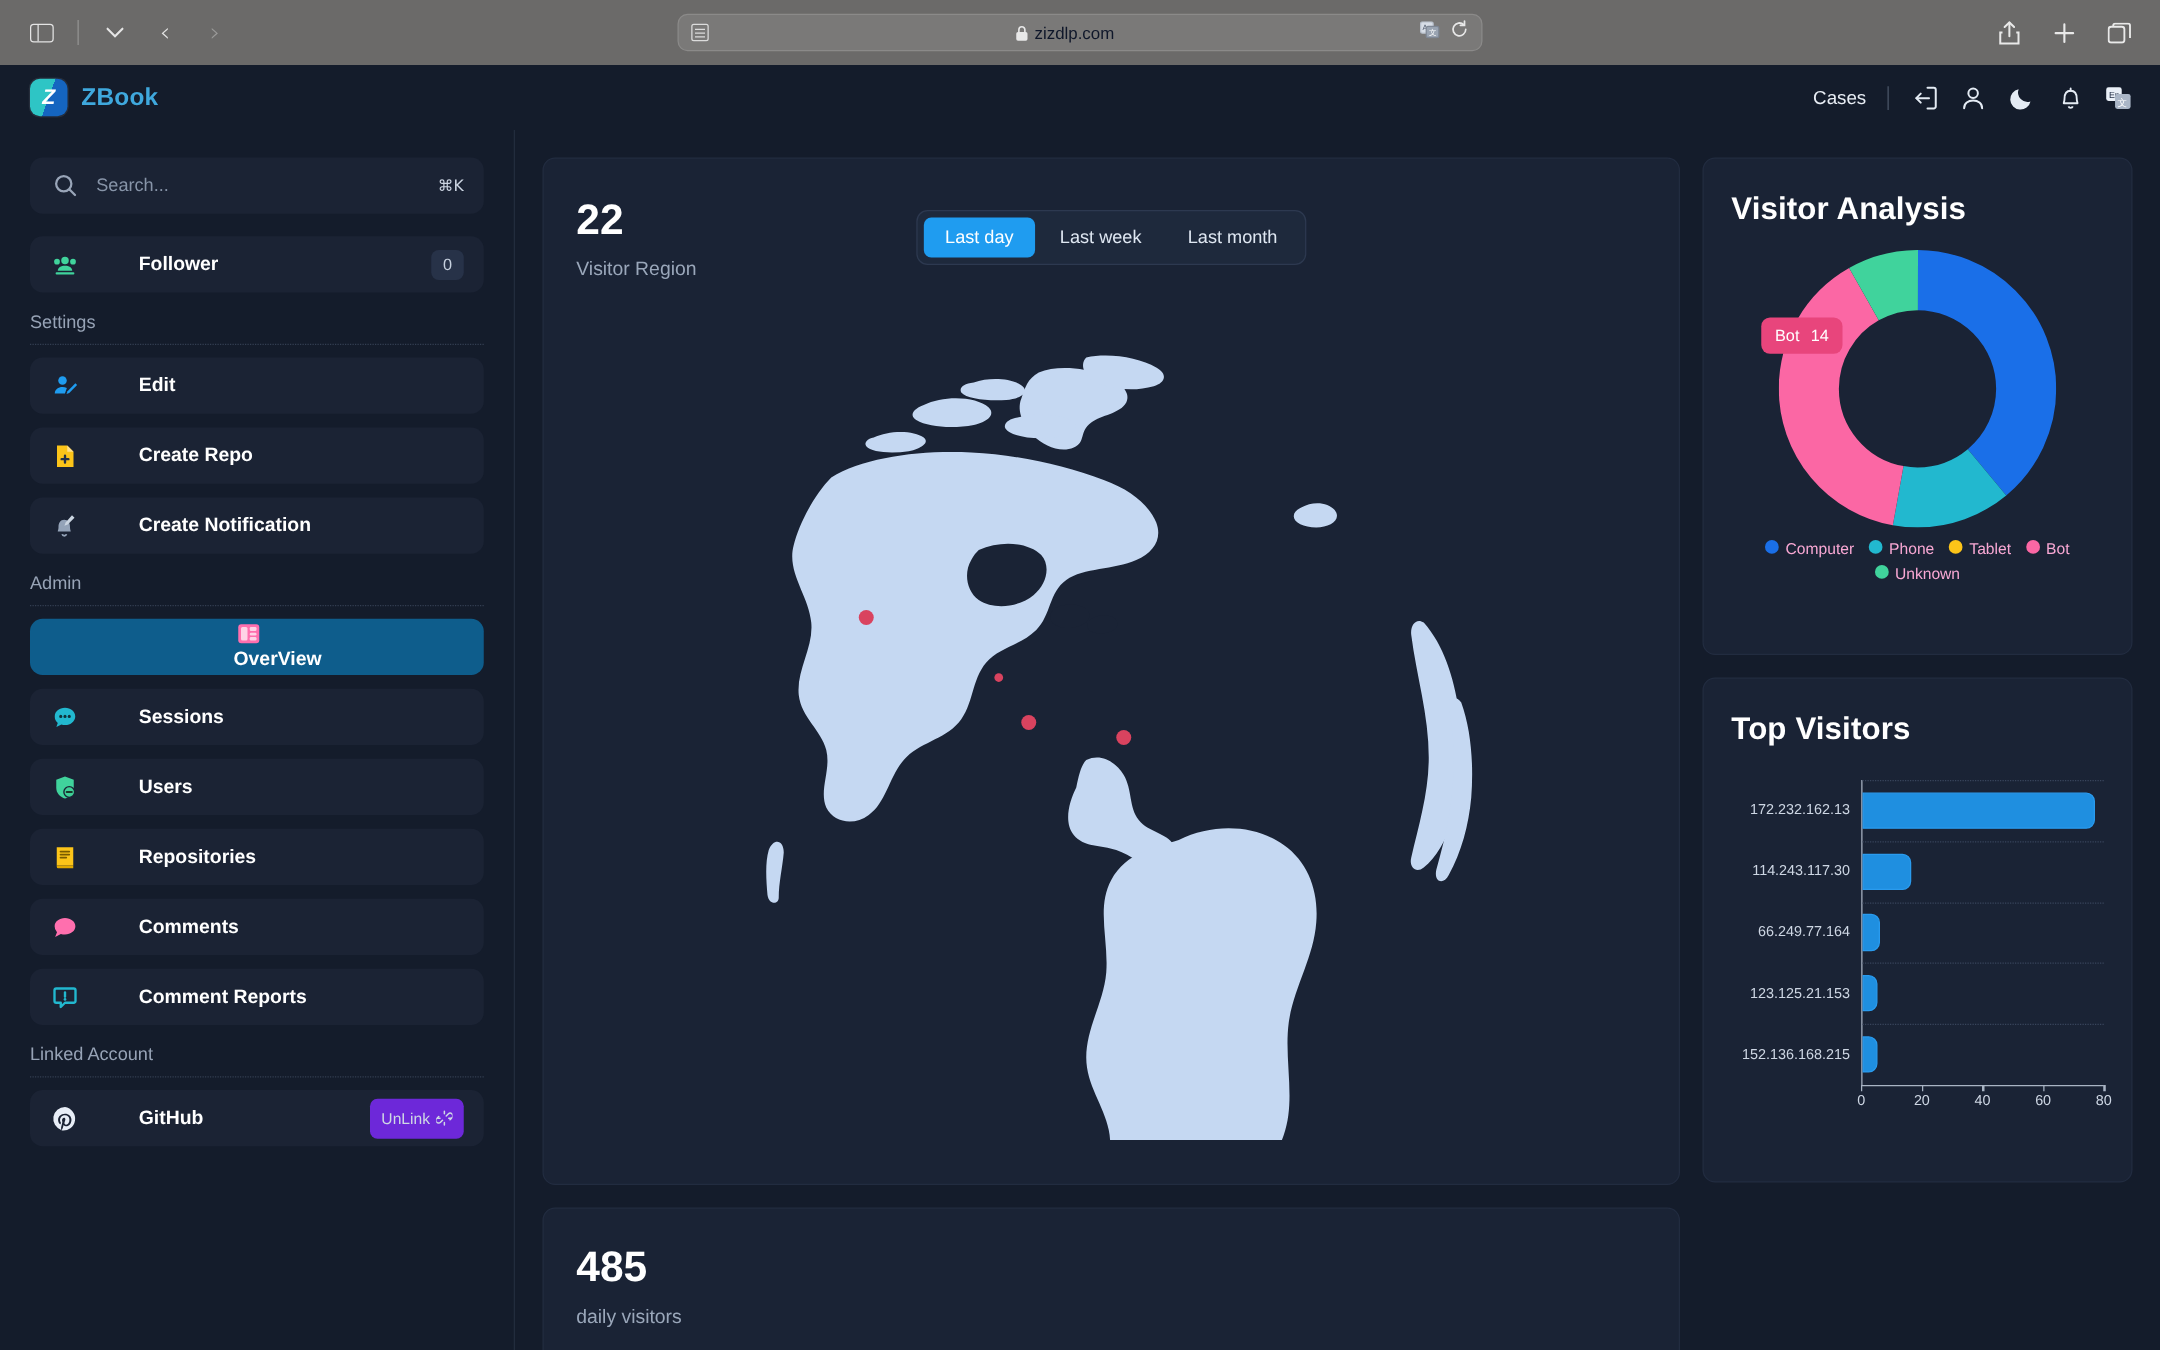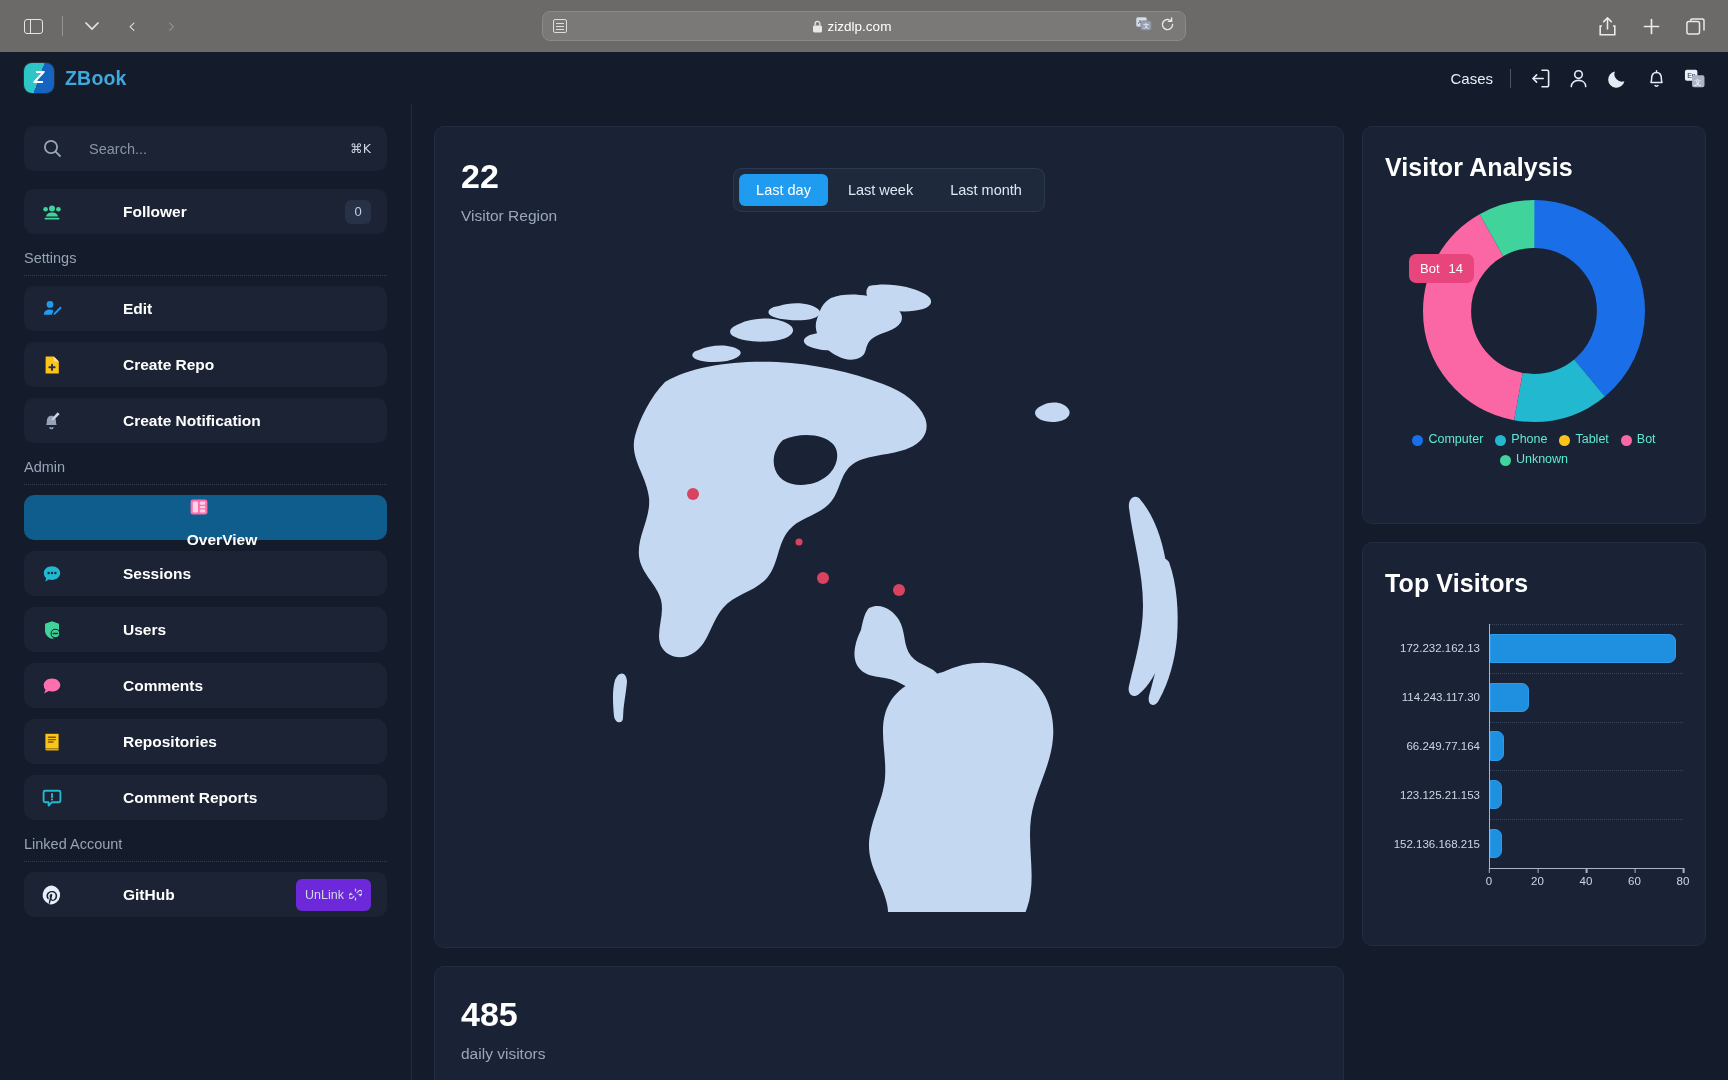"zizdlp.com" #url-bar .url-text { color: #ffffff -> #0f172a }
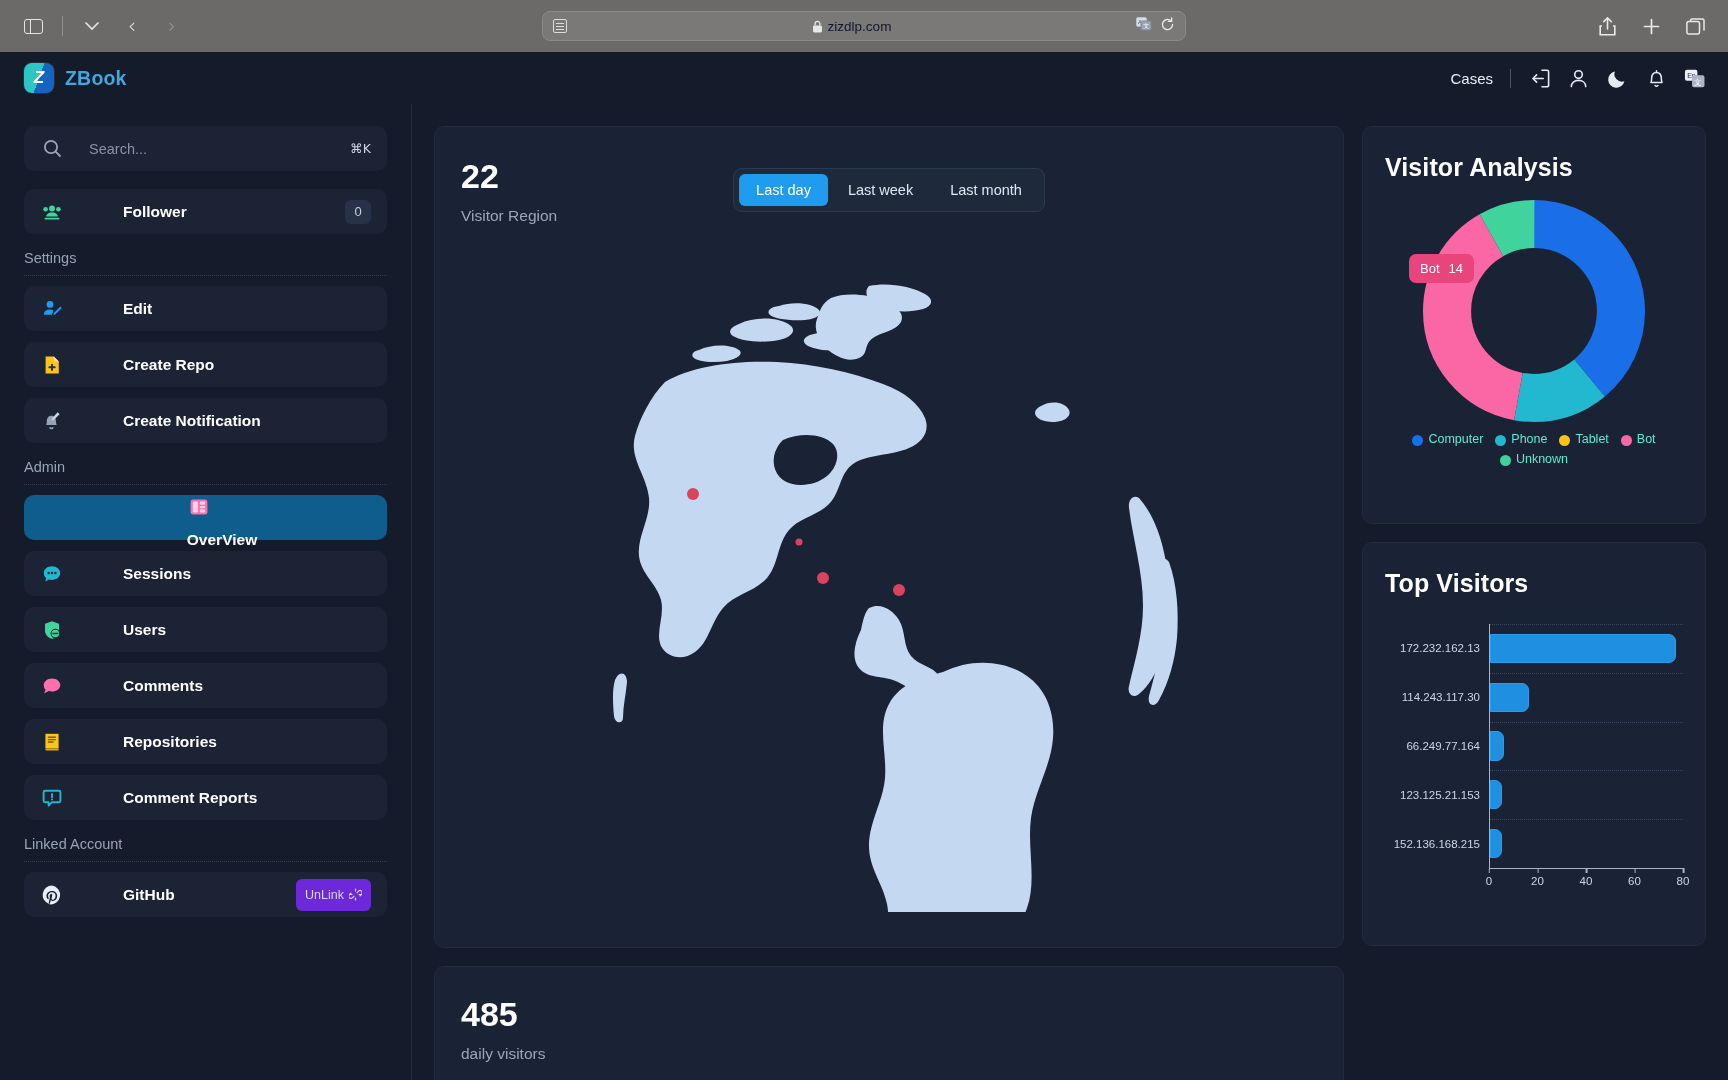"Search..." .nav-card { gap: 12px -> none }
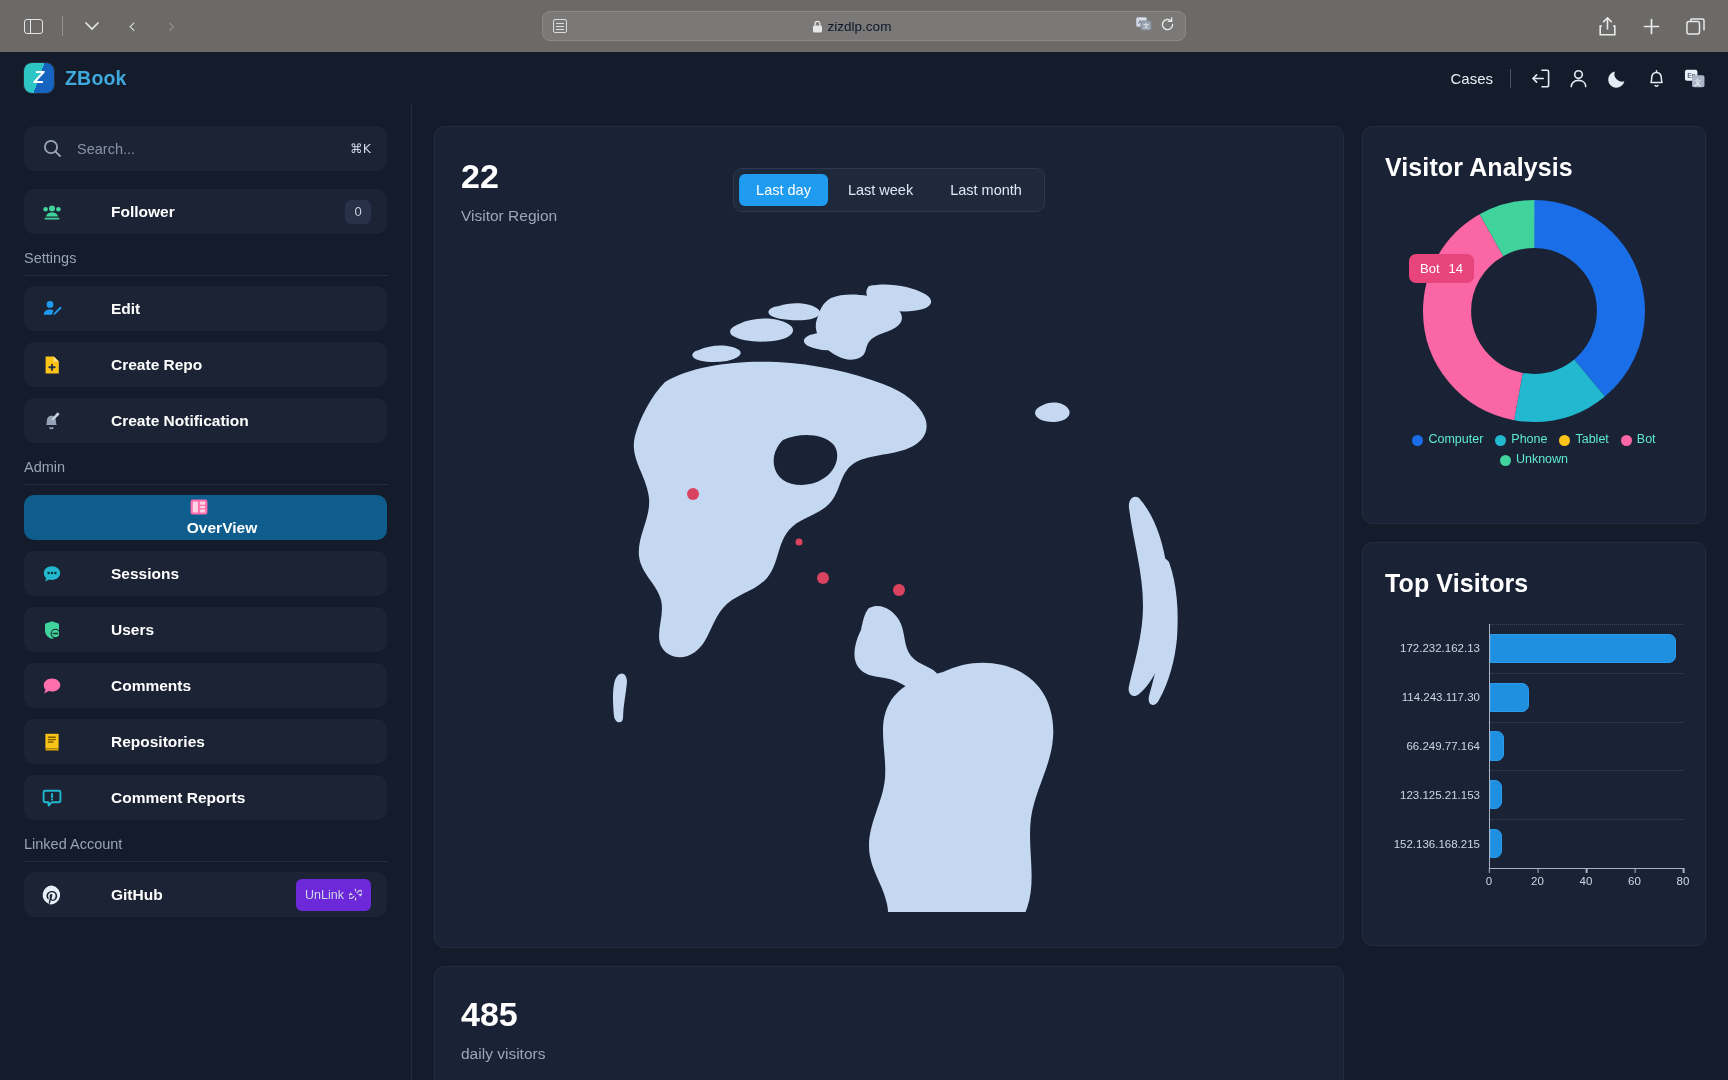"Computer" .legend-item { align-items: flex-end -> flex-start; color: #5eead4 -> #f9a8d4 }
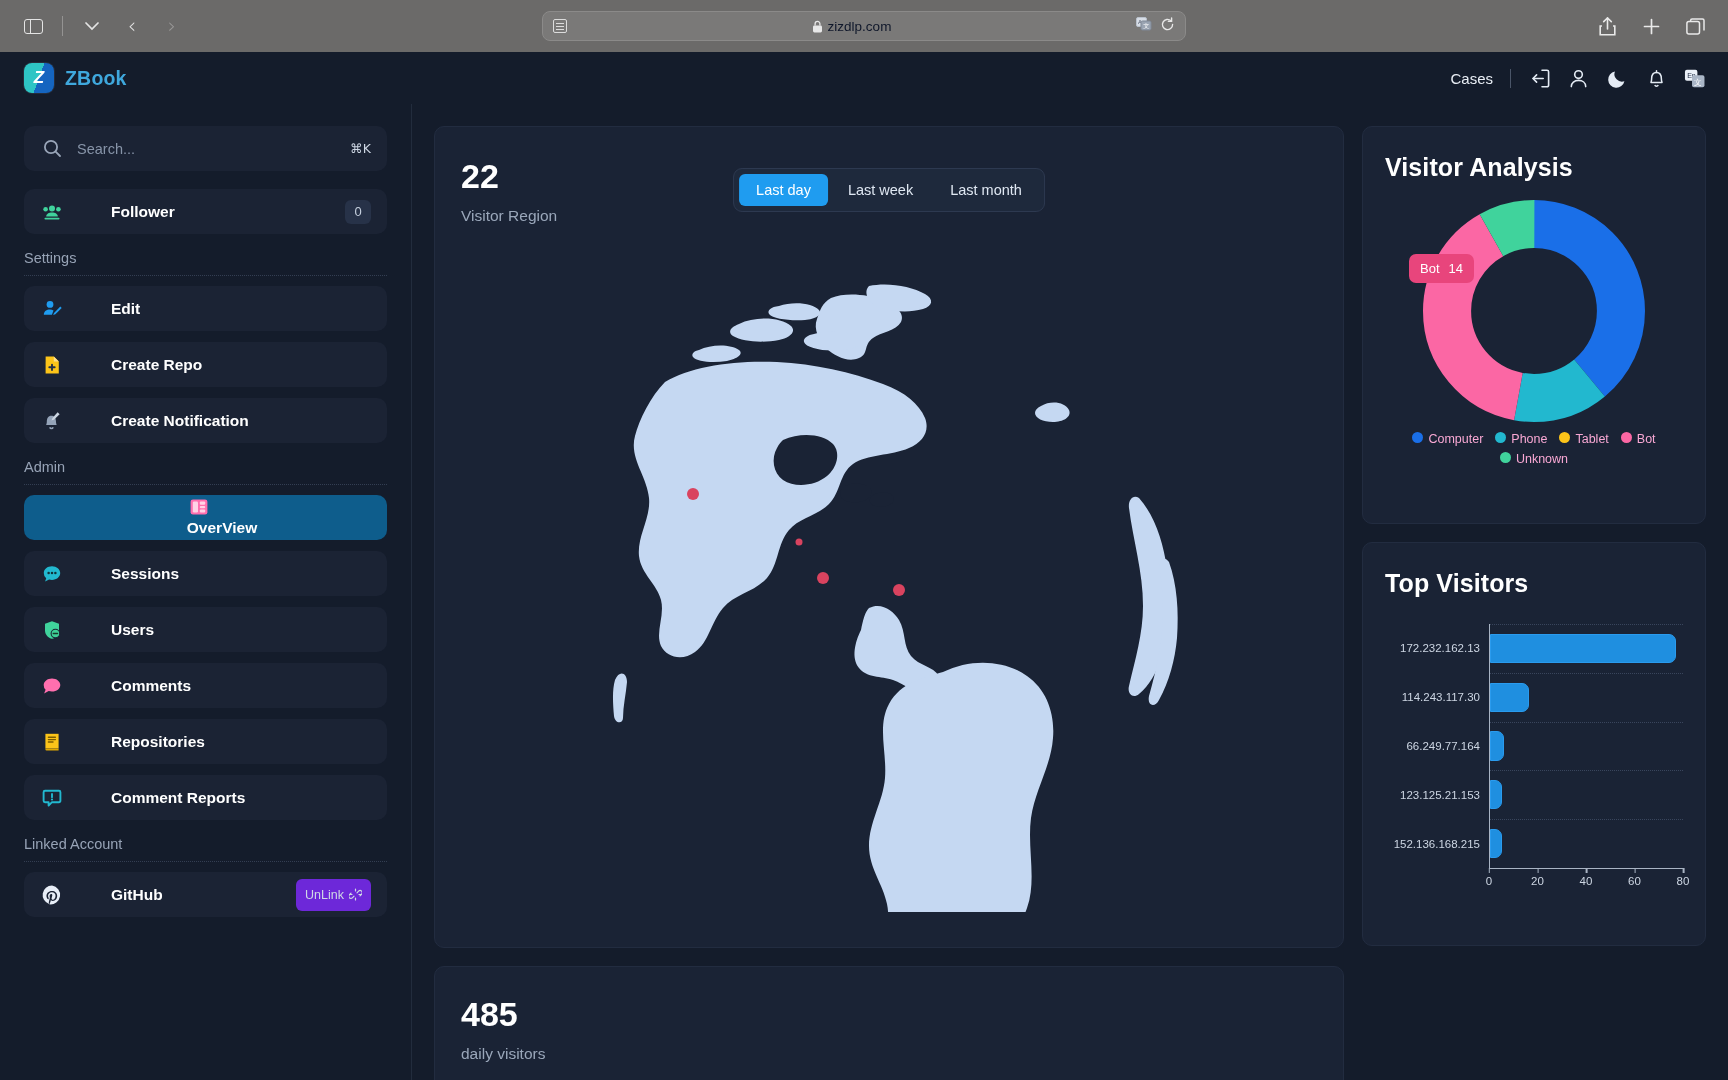"Comments" div.nav-card { order: before "Repositories" -> after "Repositories" }
